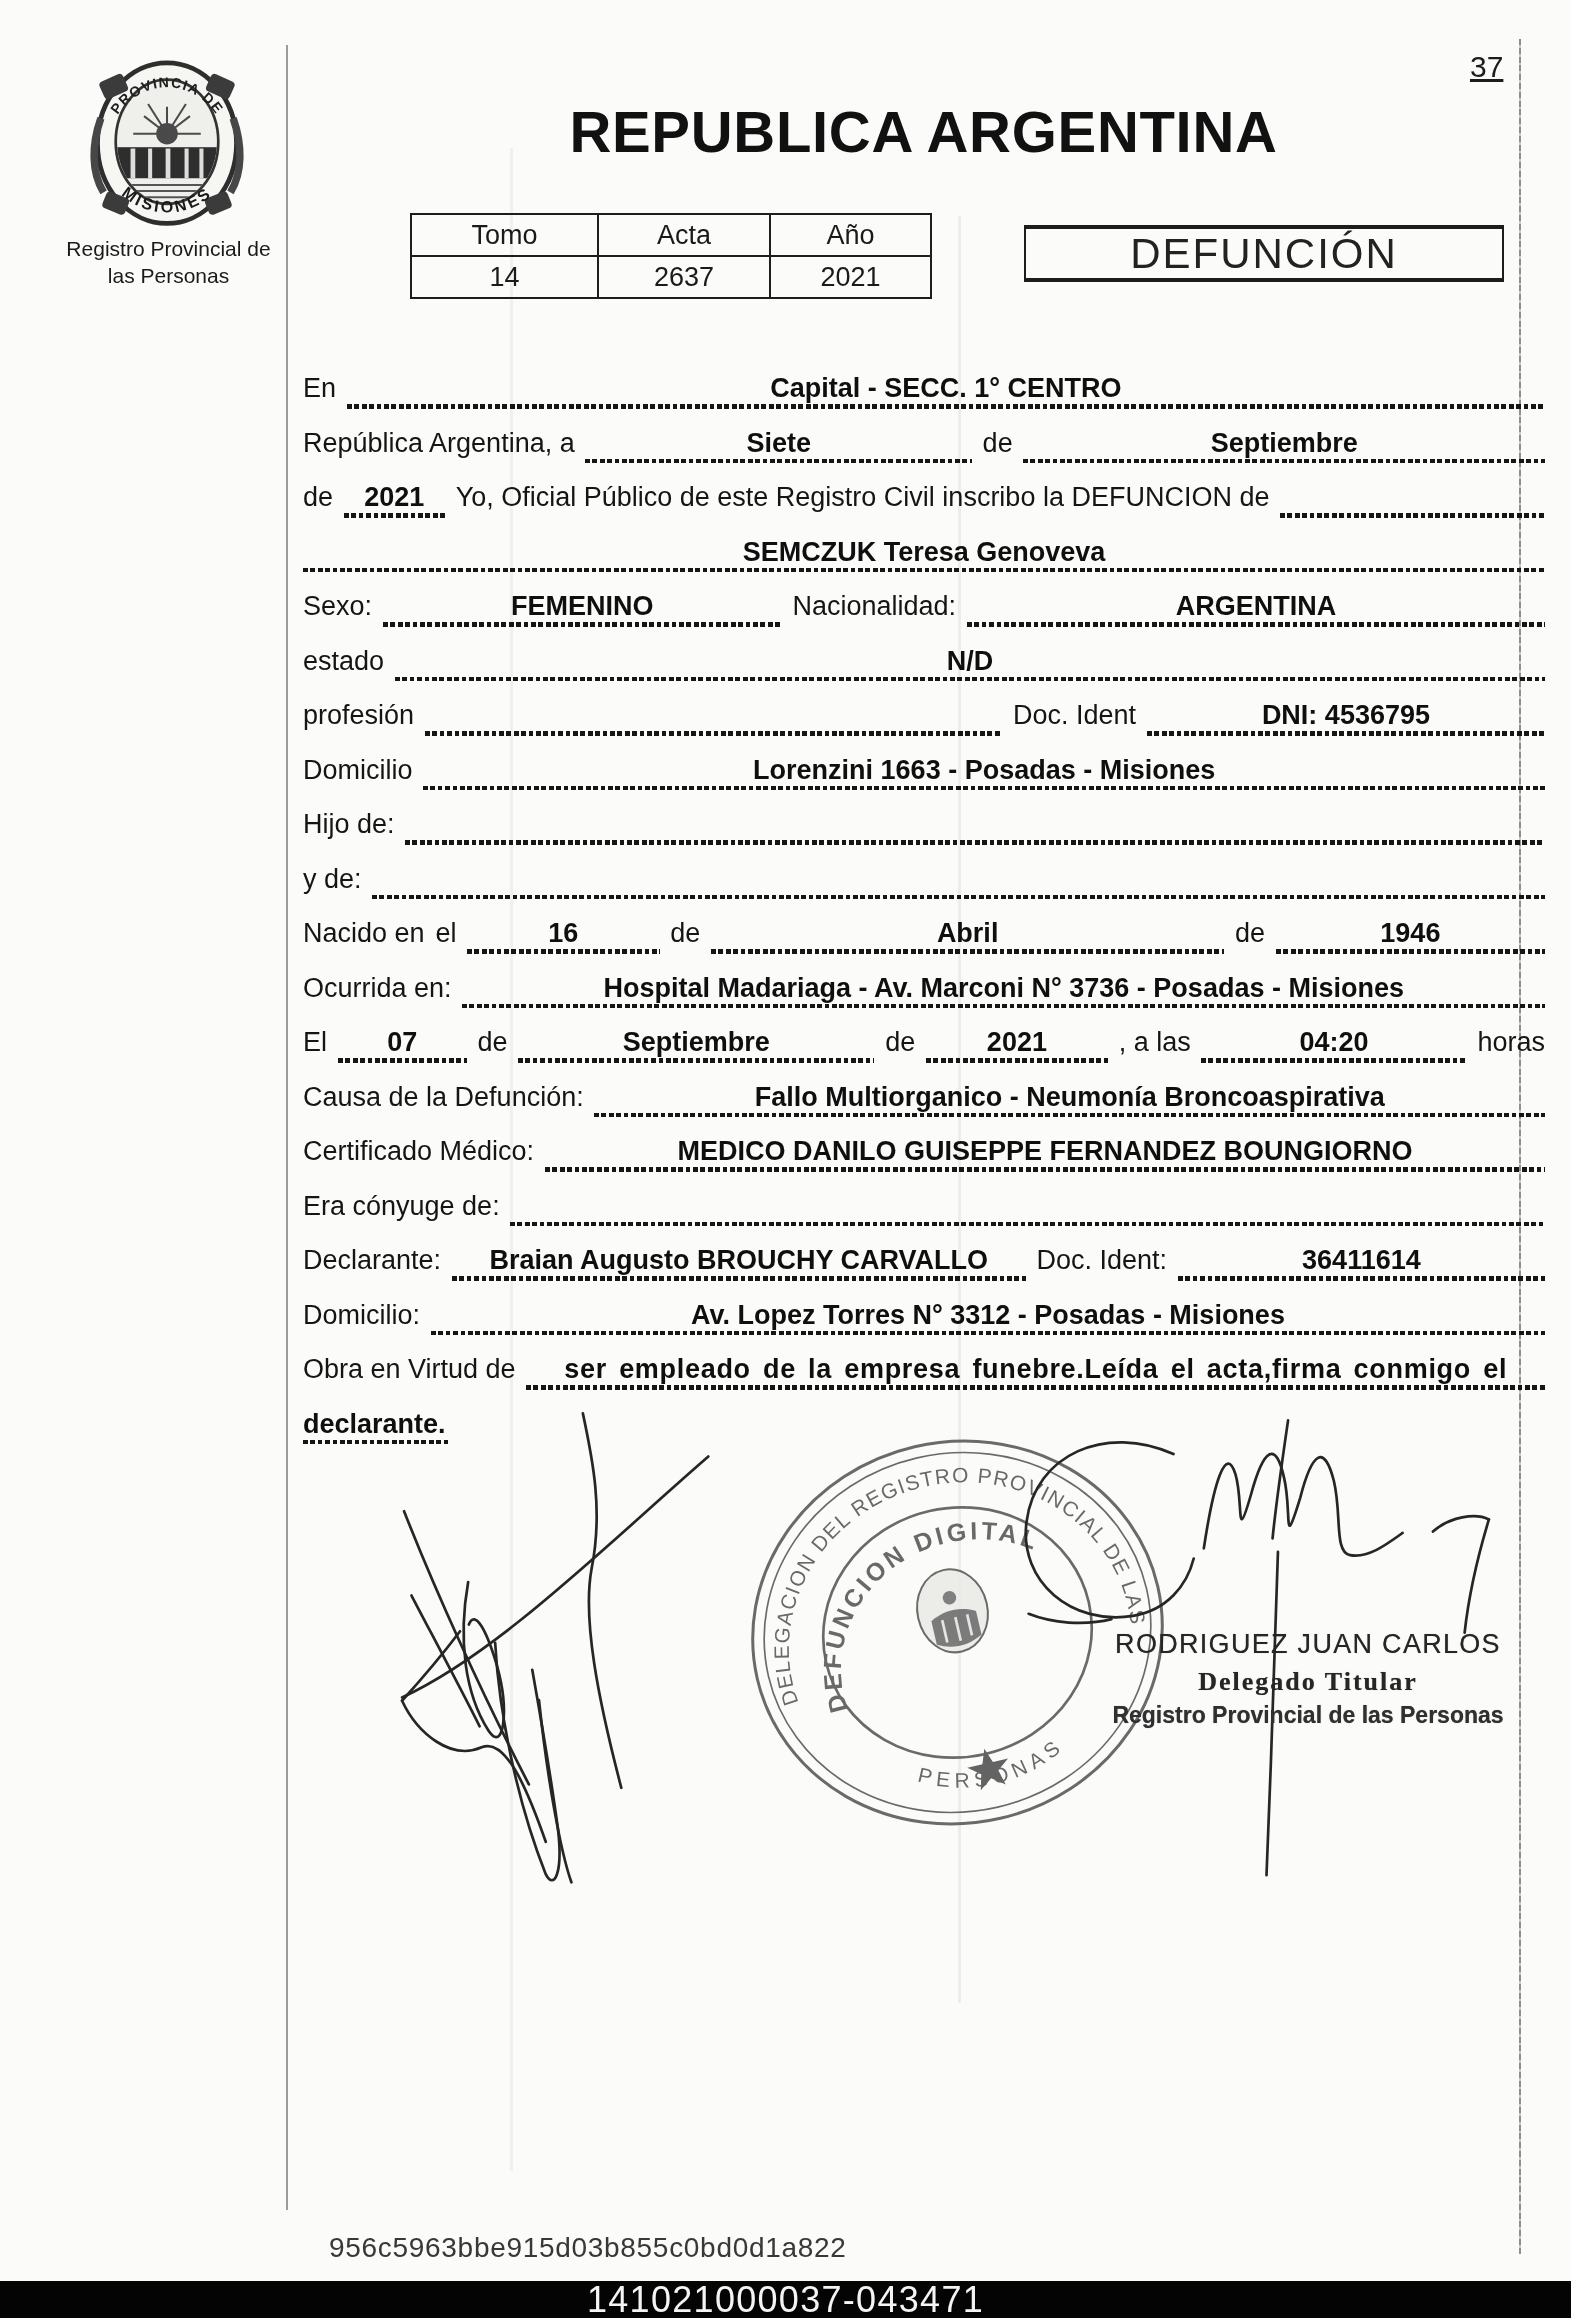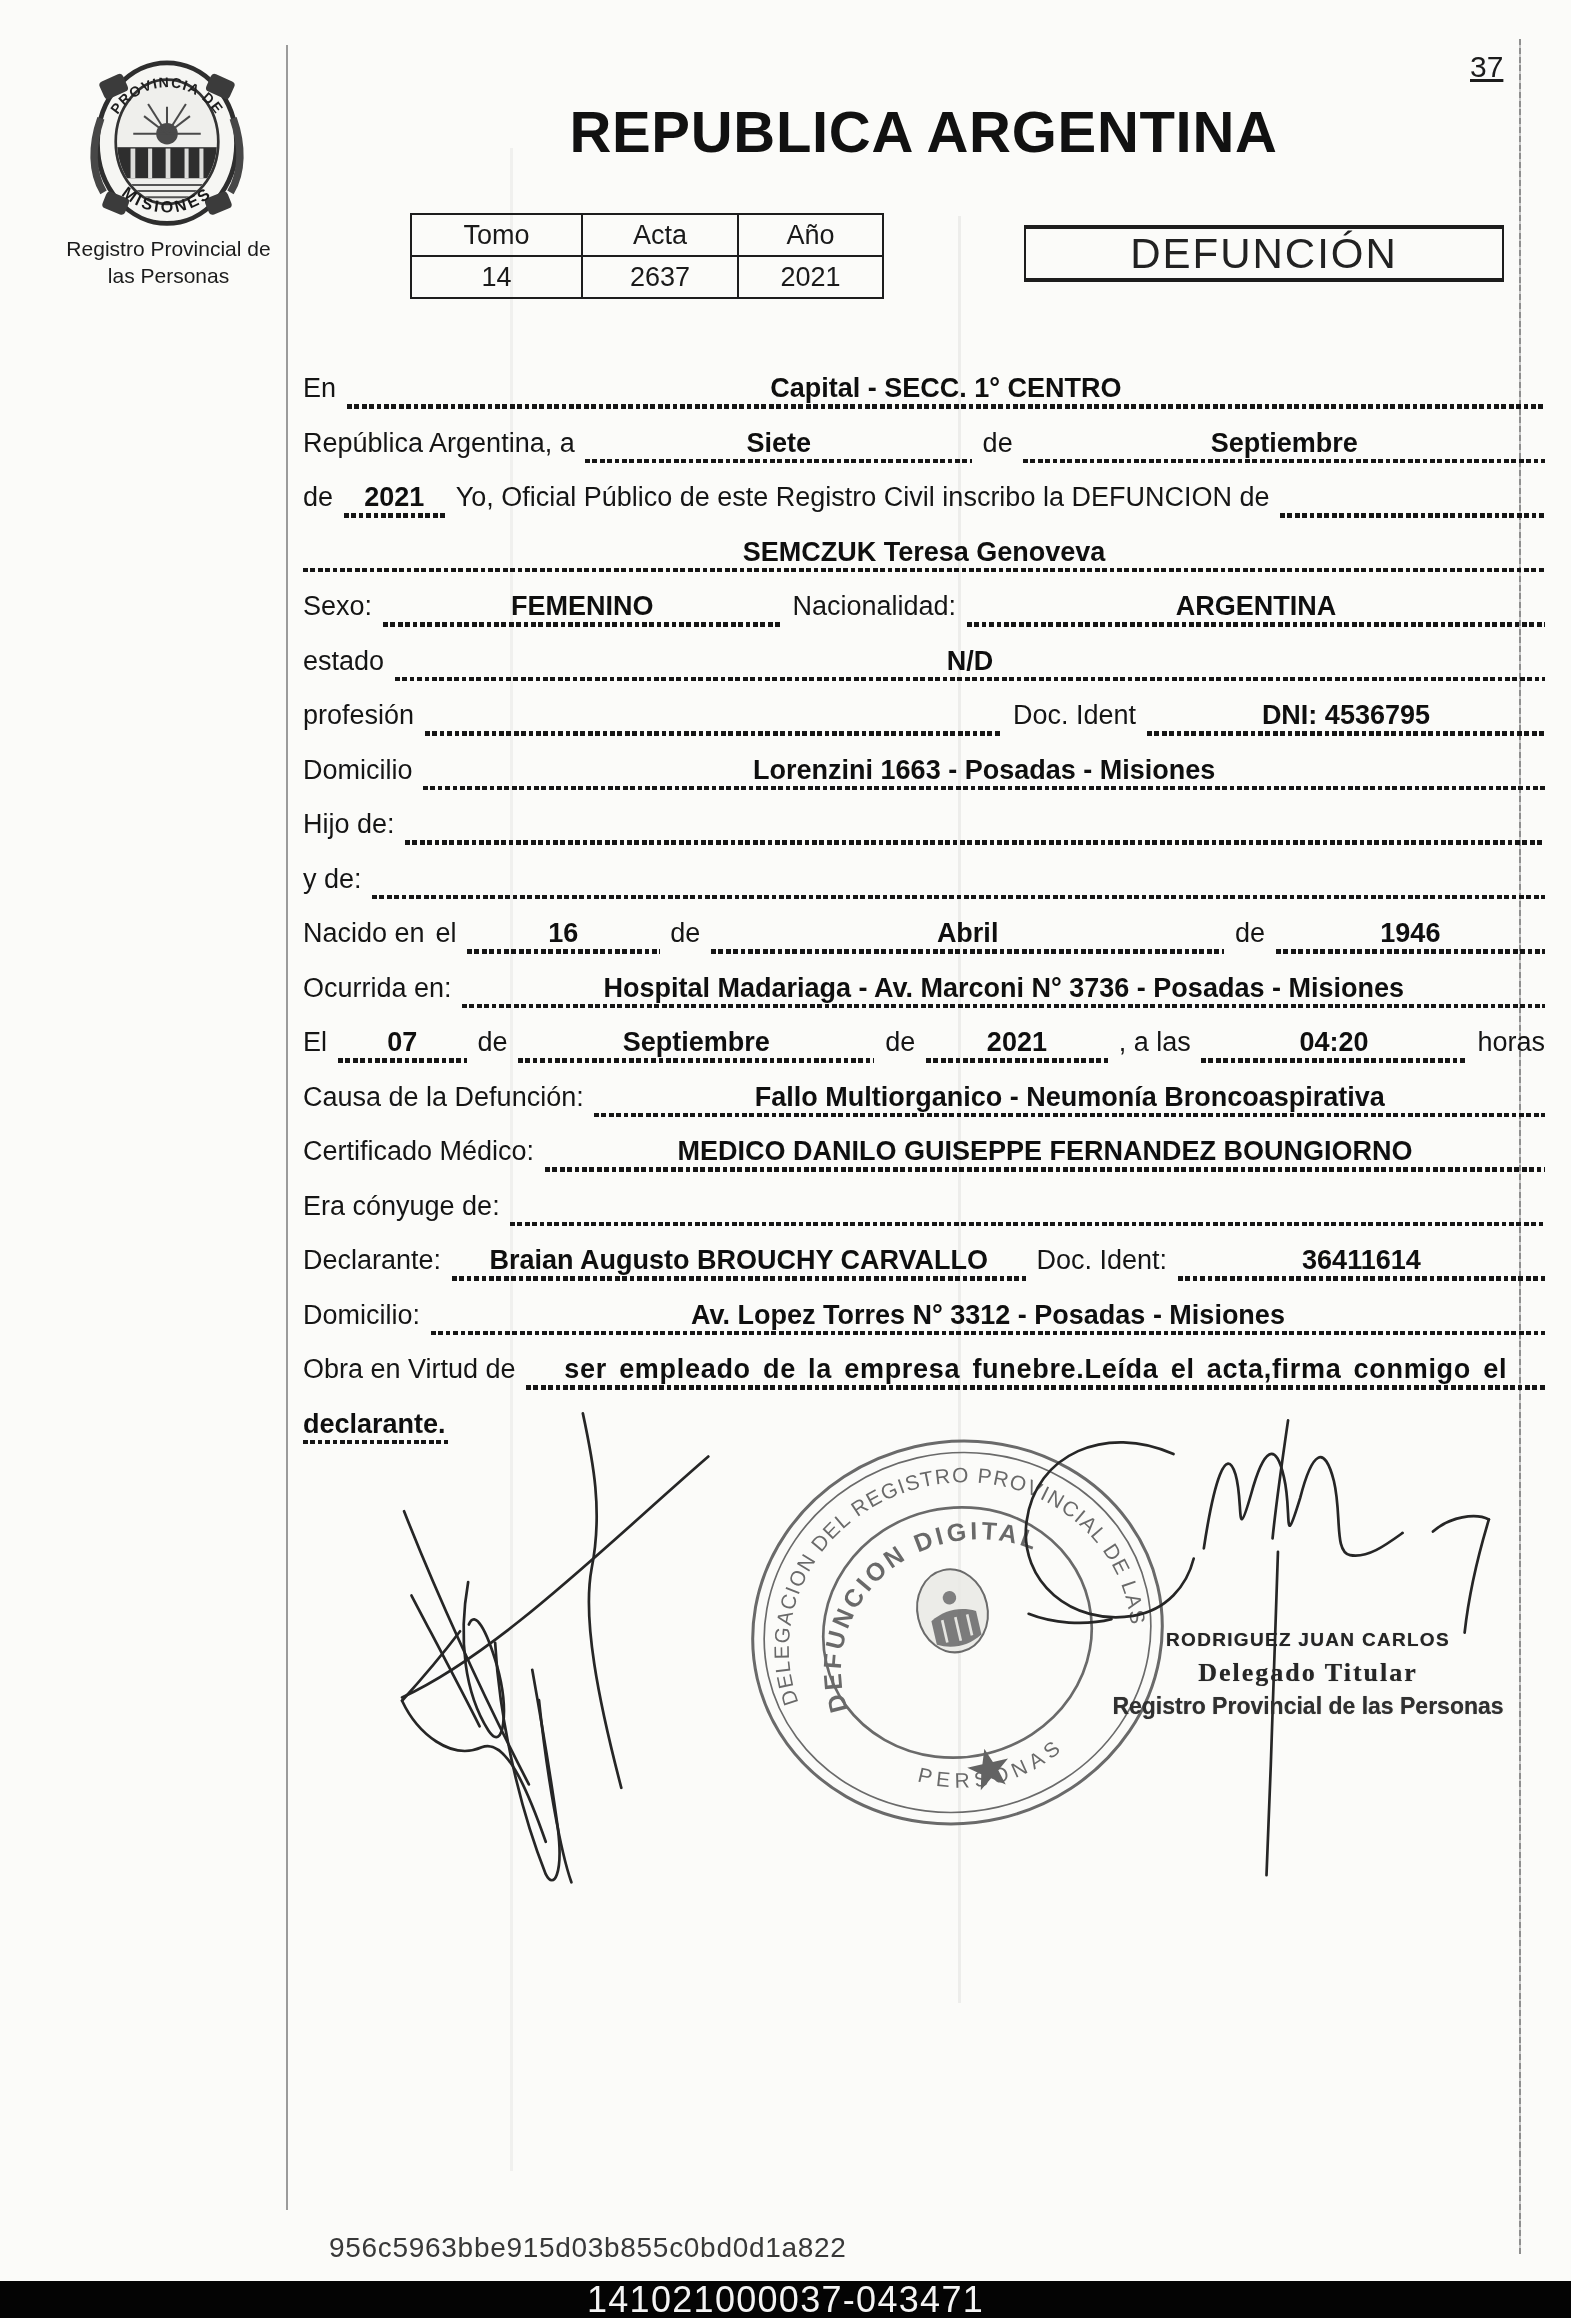"Tomo" table.acta td { padding: 0 13px -> 0 21px }
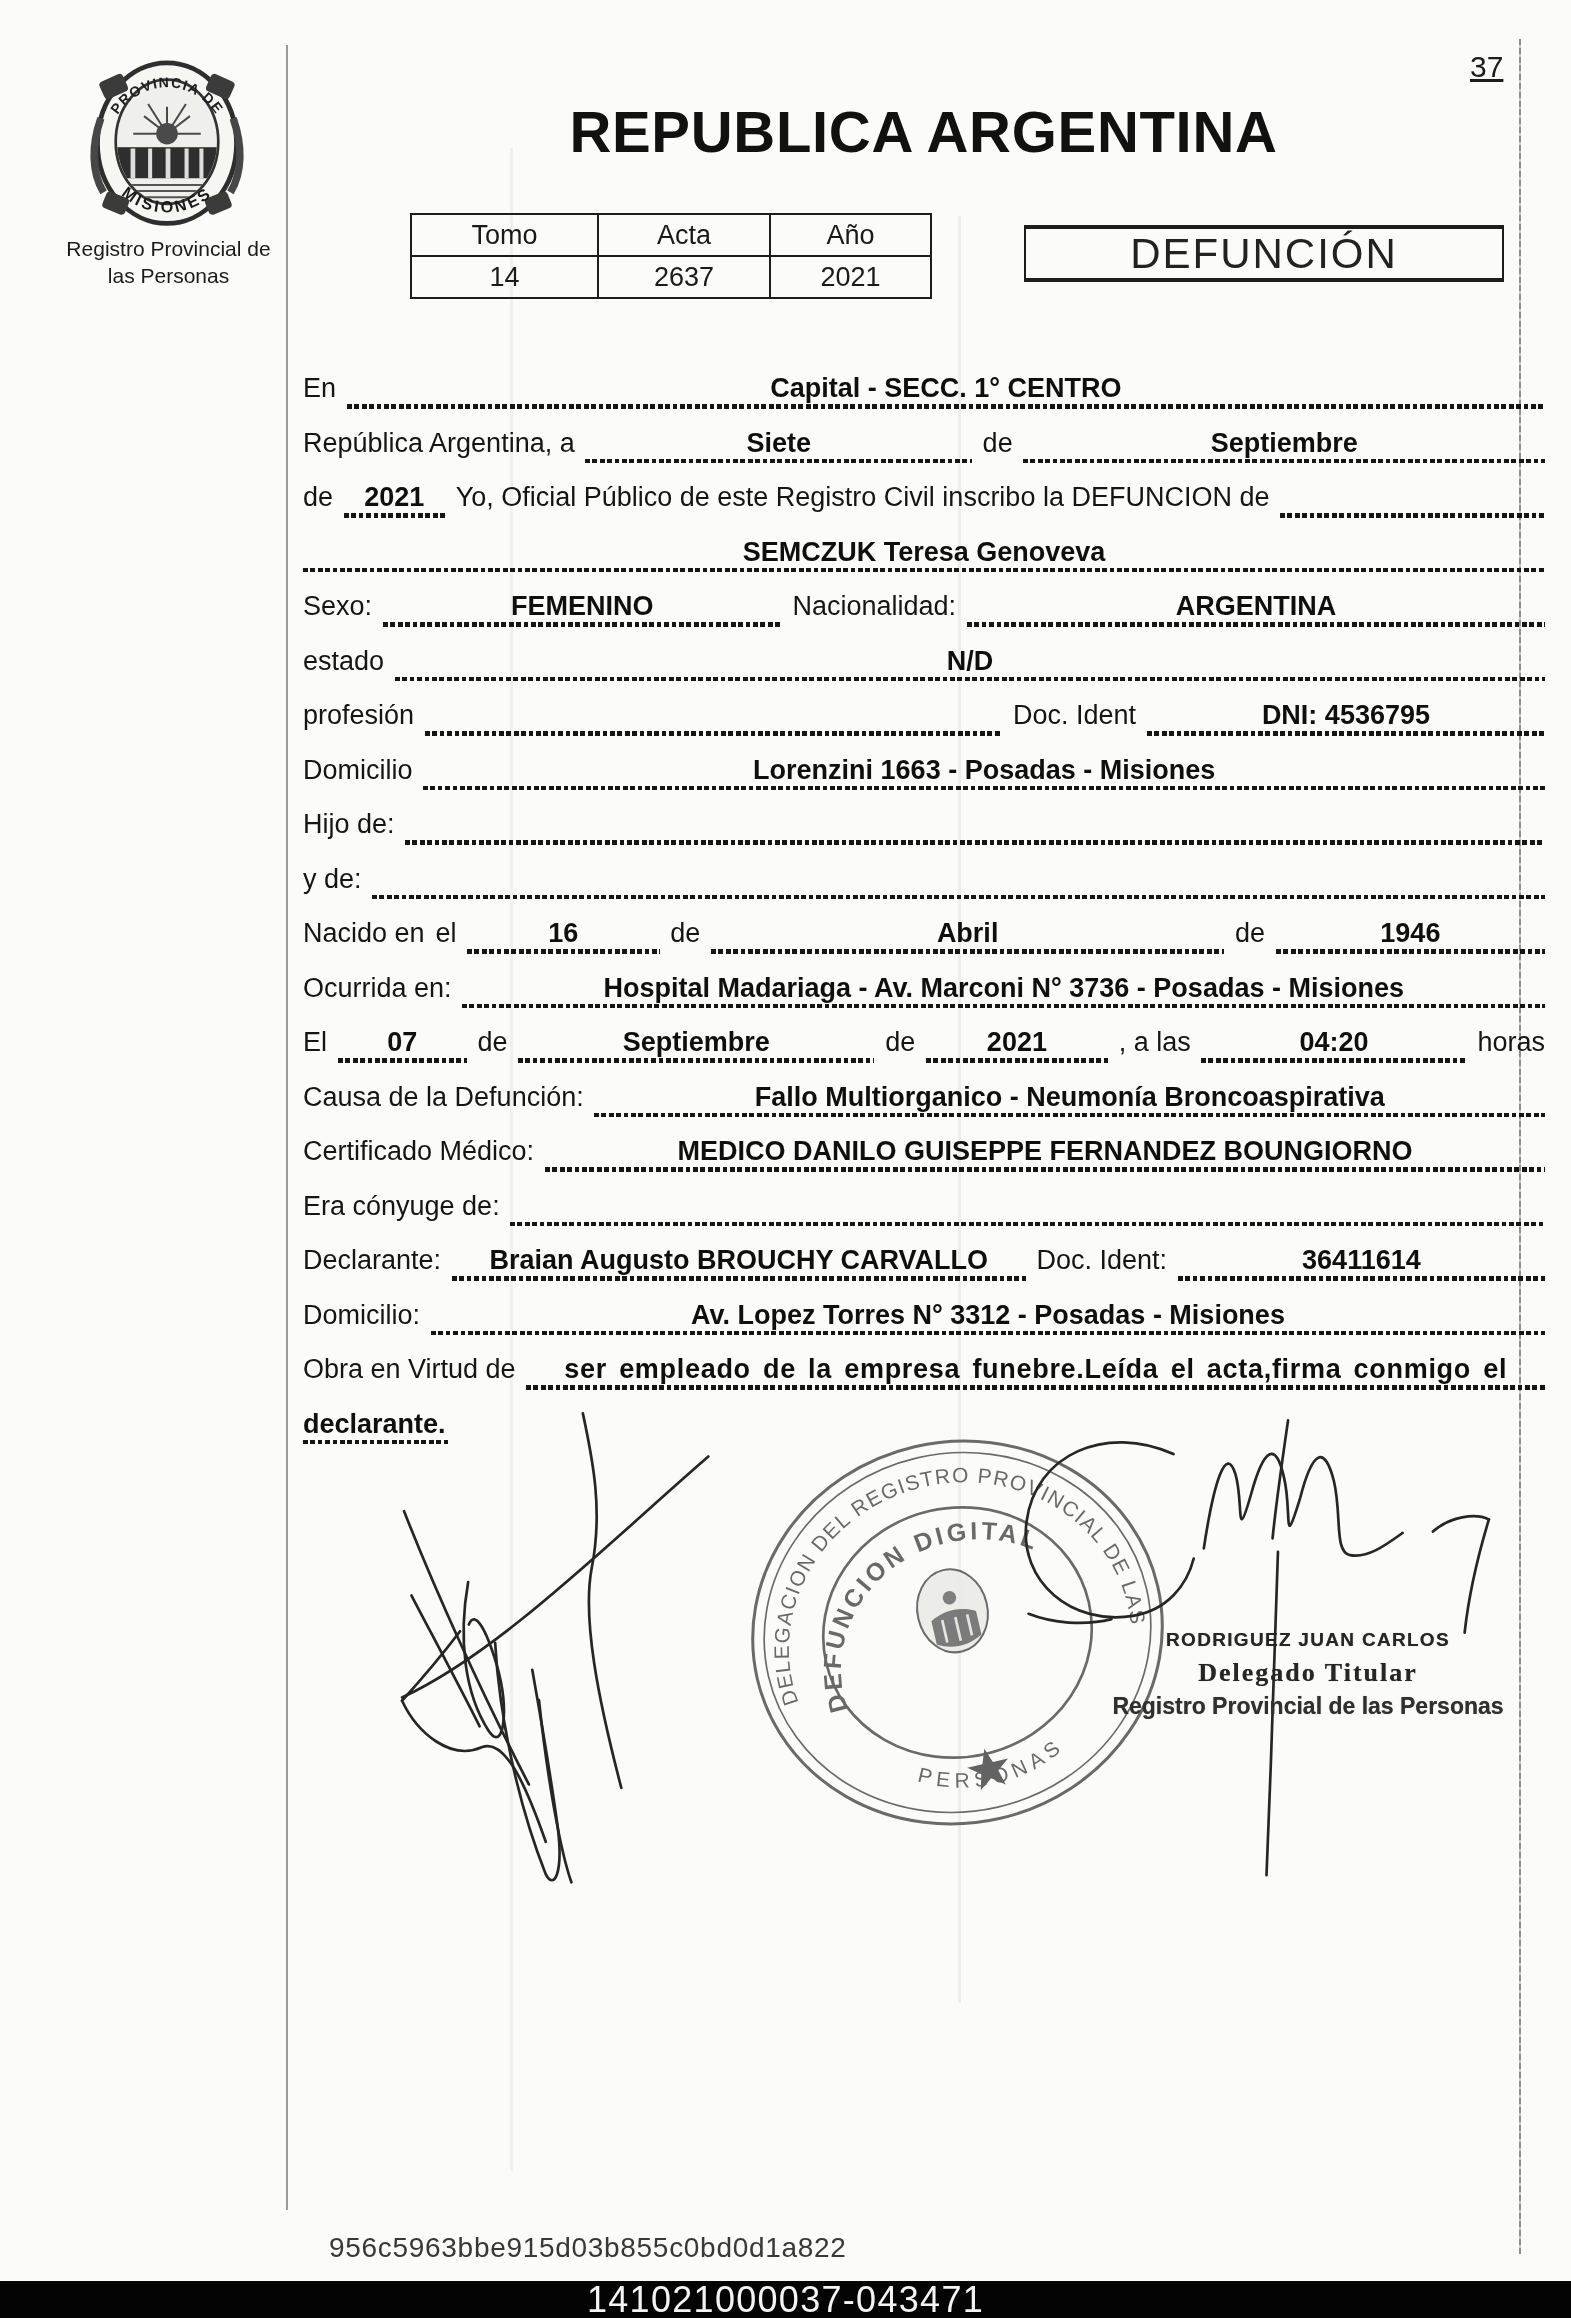"RODRIGUEZ JUAN CARLOS" .sig-name { font-size: 19px -> 27px; font-weight: bold -> normal }
